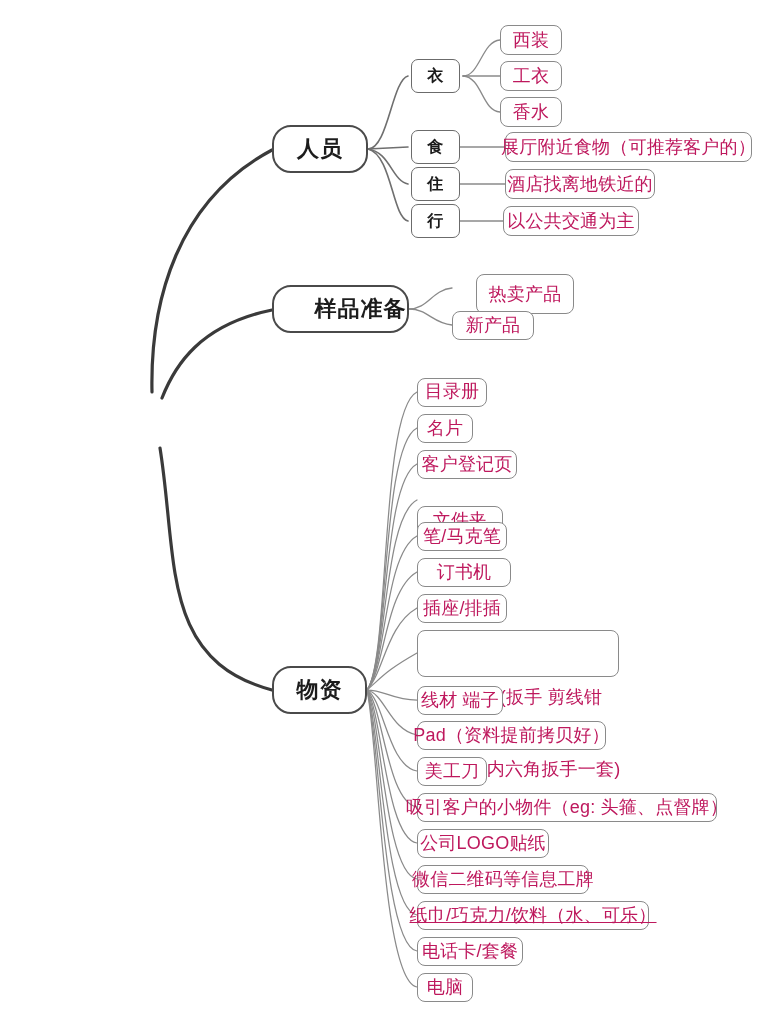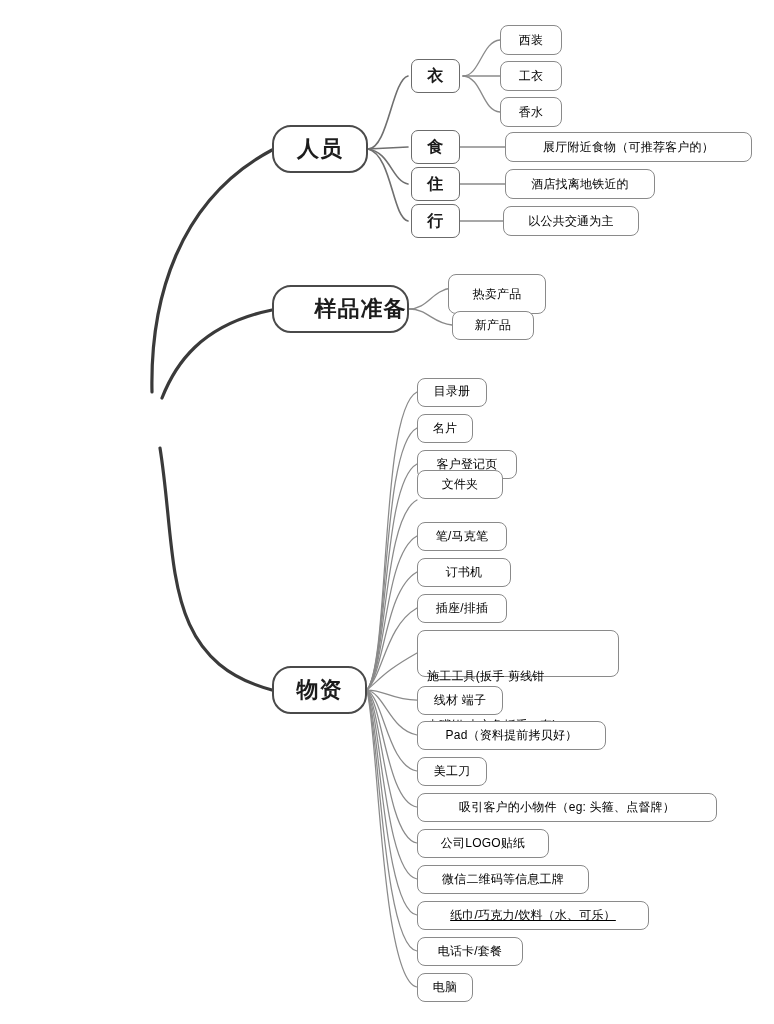"西装" .node.leaf { color: #000000 -> #be185d; font-size: 12px -> 18px }
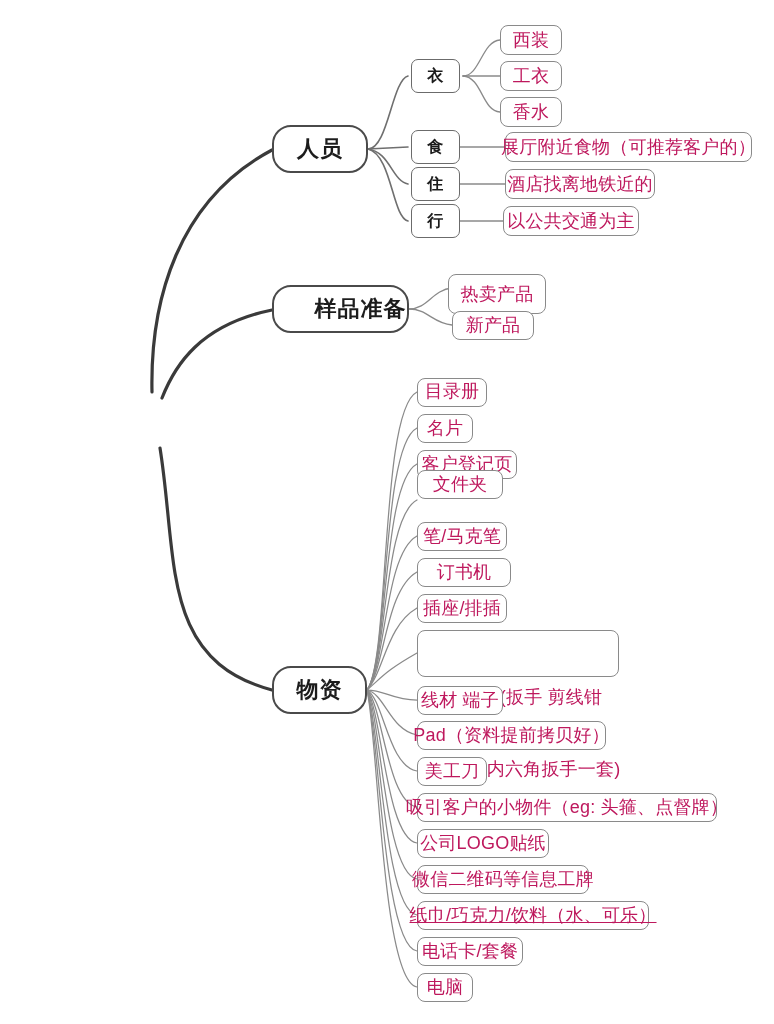"热卖产品" div.node { left: 448px -> 476px }
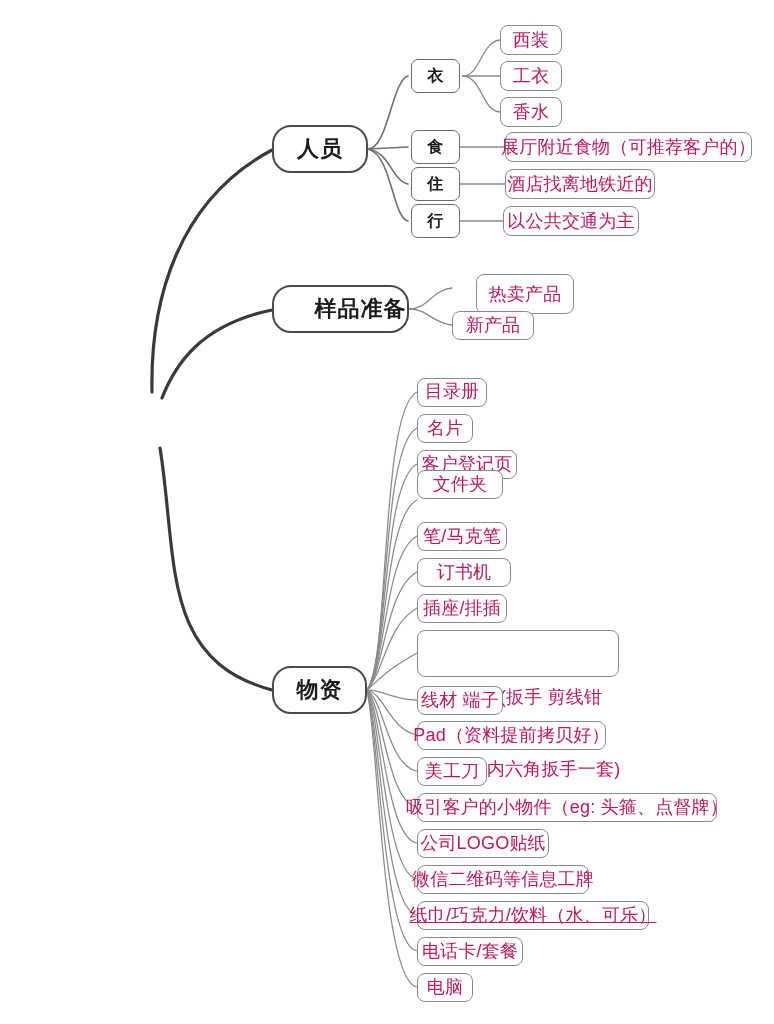"文件夹" div.node { top: 470px -> 506px }
